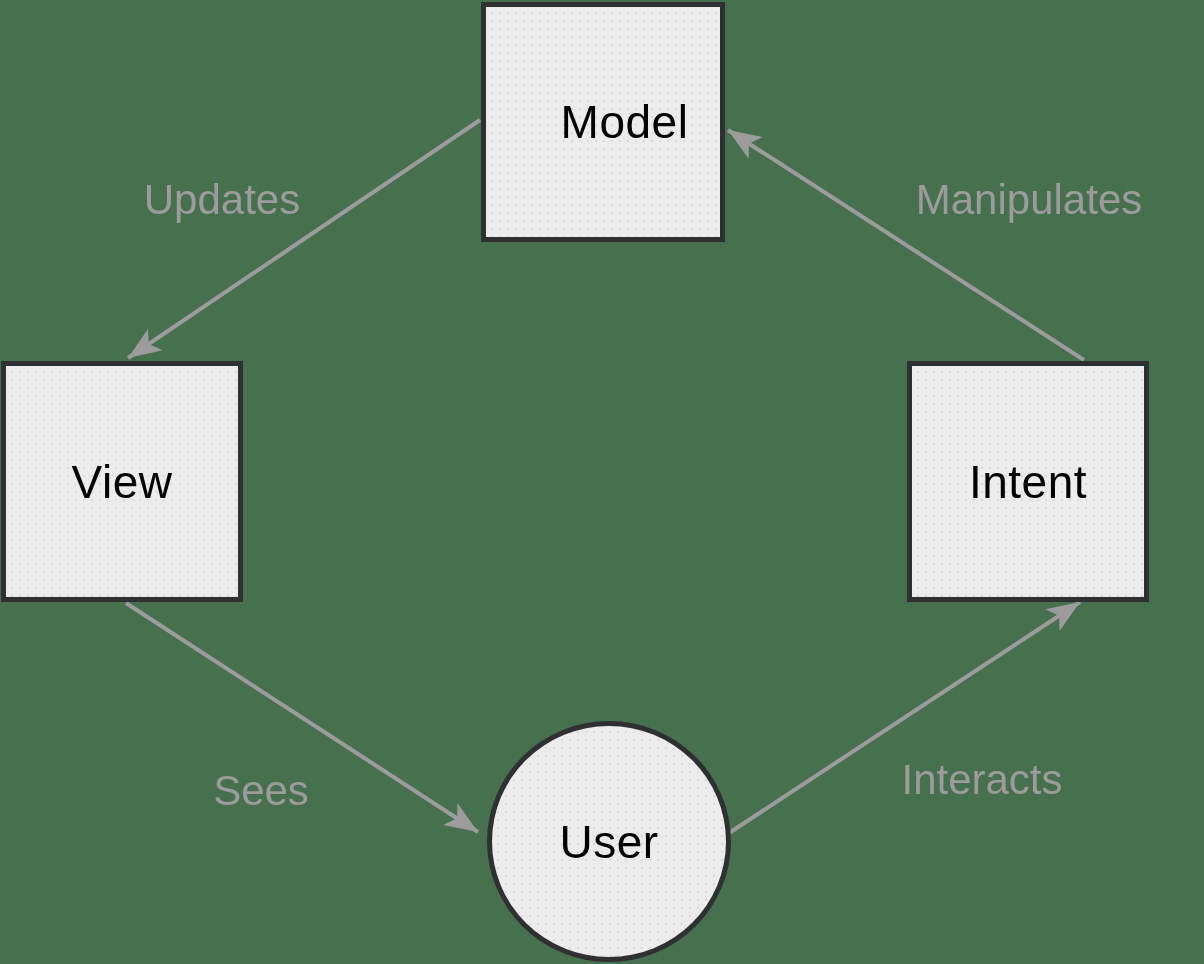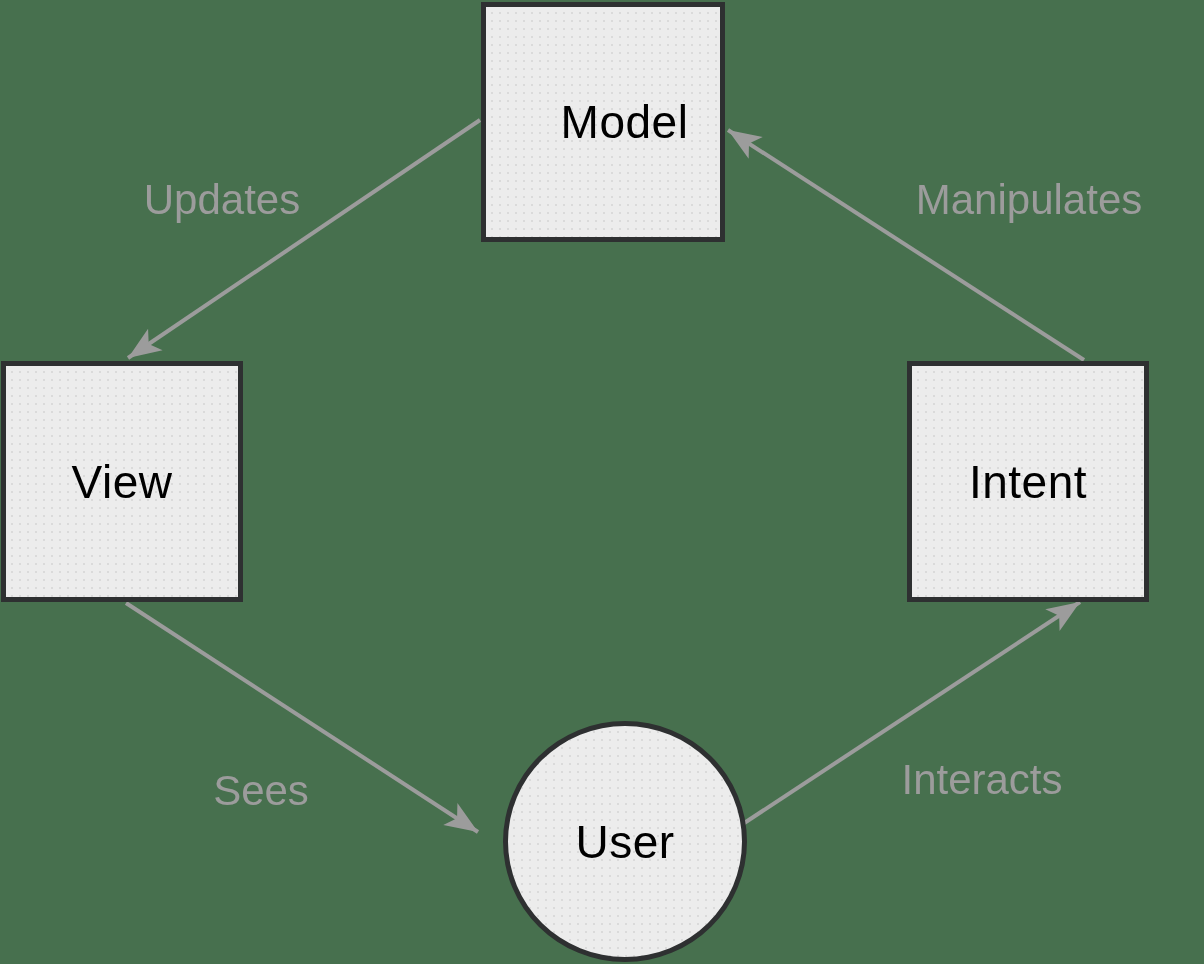"User" #node-user { left: 503px -> 487px }
